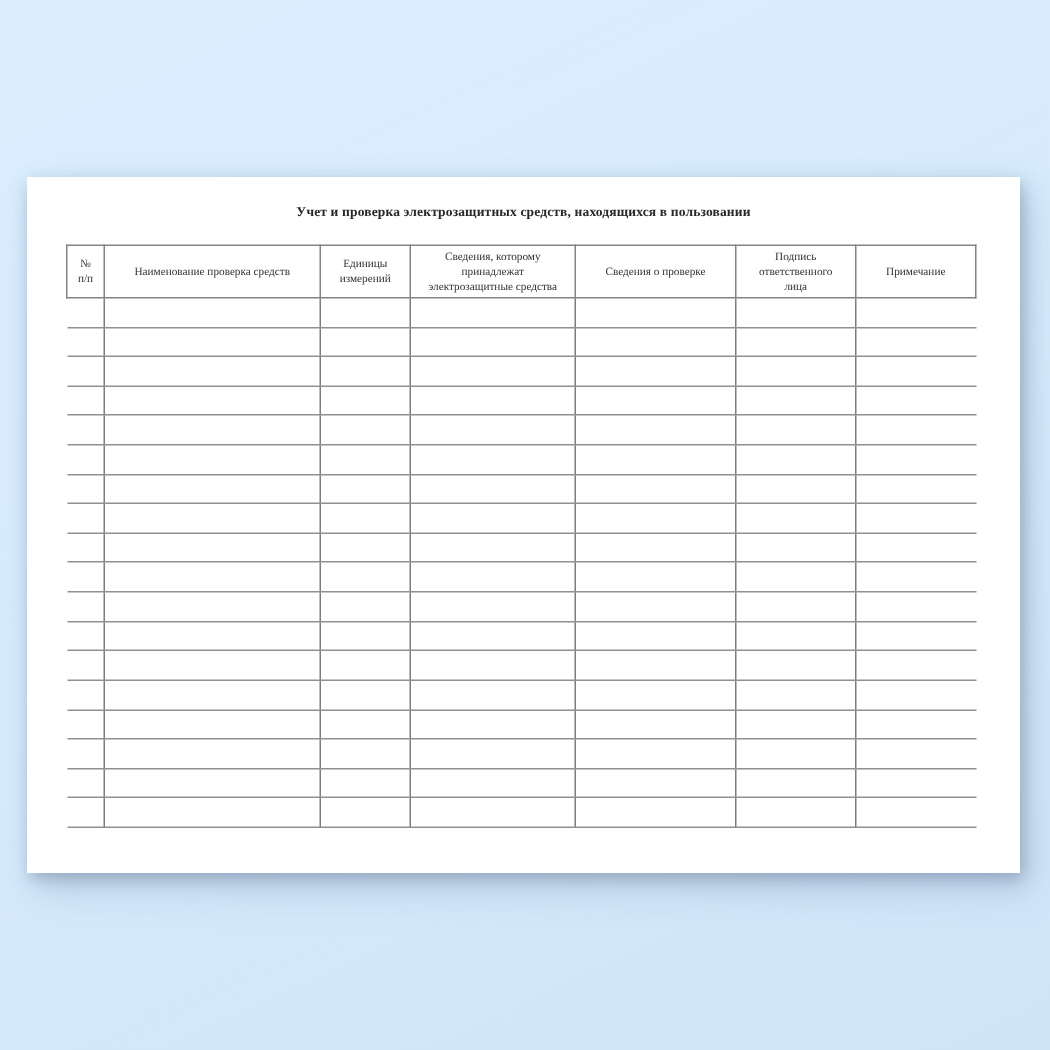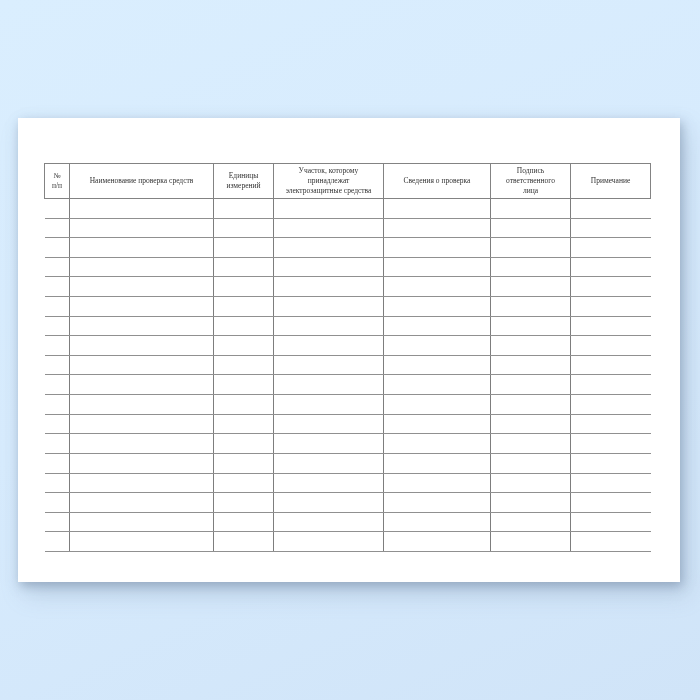"Учет и проверка электрозащитных средств," div.doc-title { html: none -> <div>Учет и проверка электрозащитных средств, находящихся в пользовании</div> }
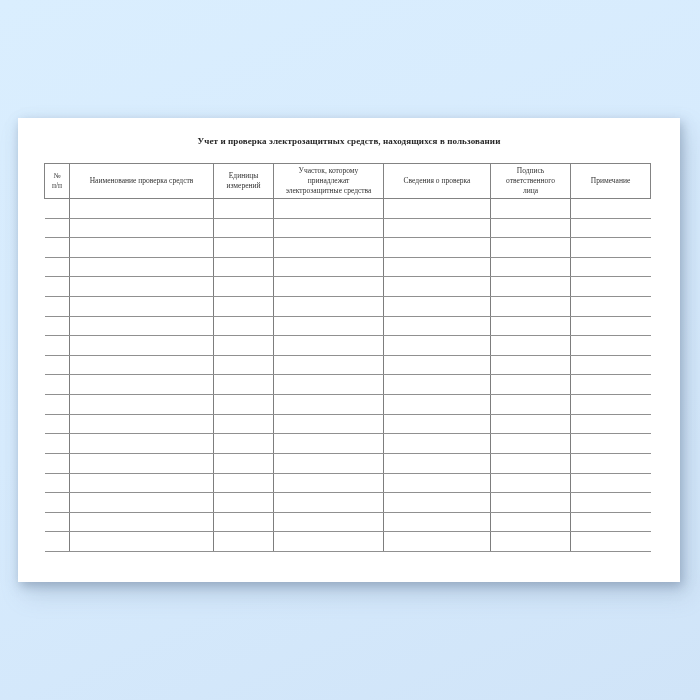"Участок, которому" th { text: Участок -> Сведения }
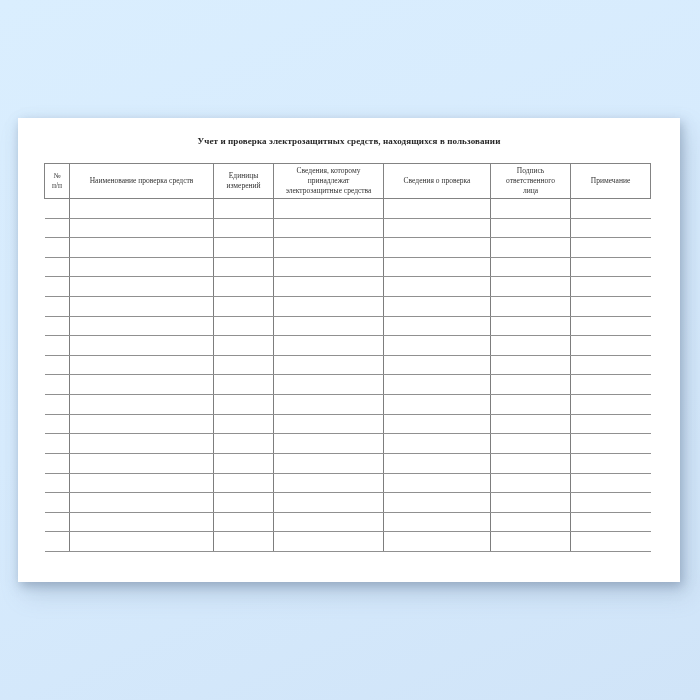"Сведения о проверка" th { text: проверка -> проверке }
